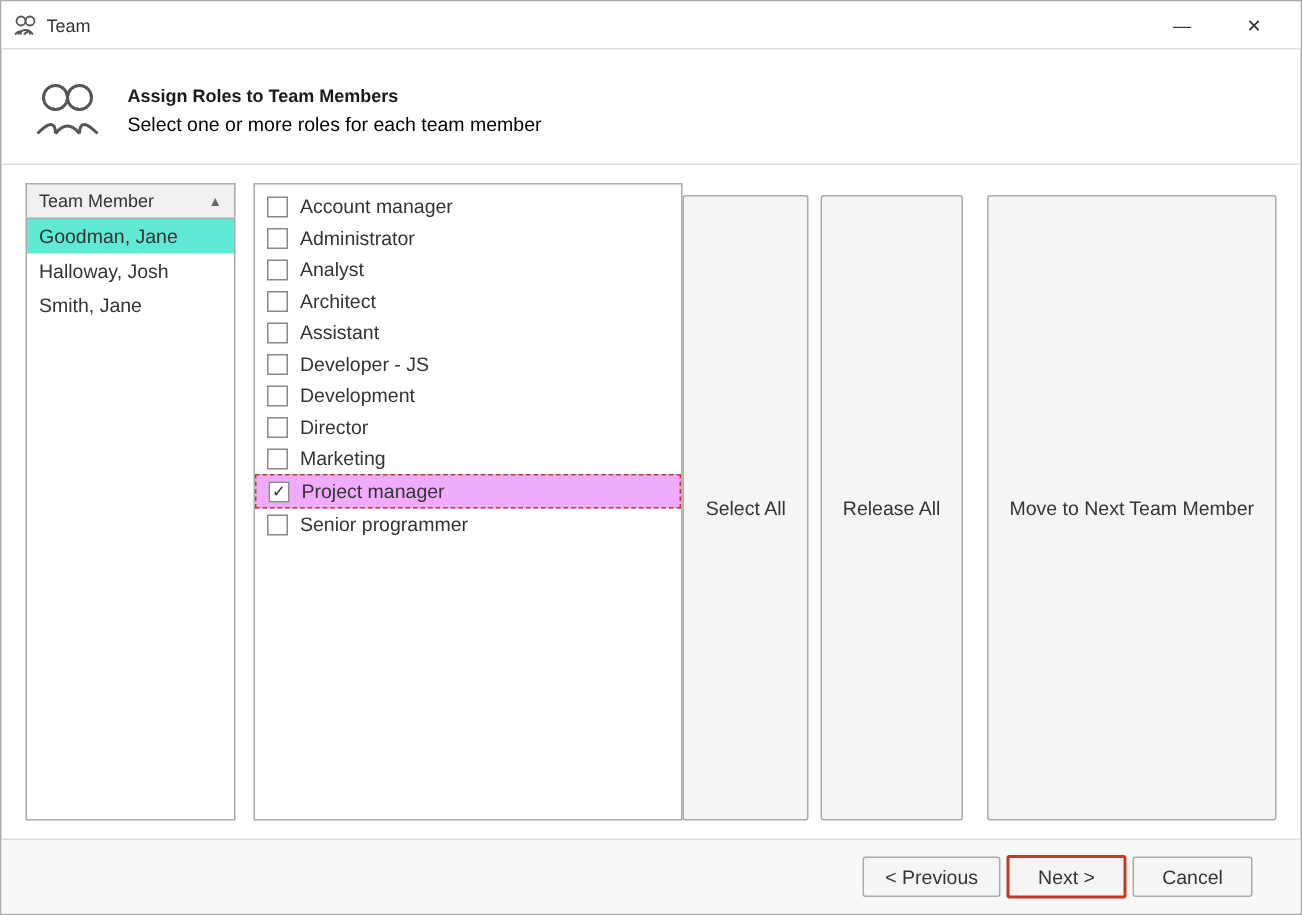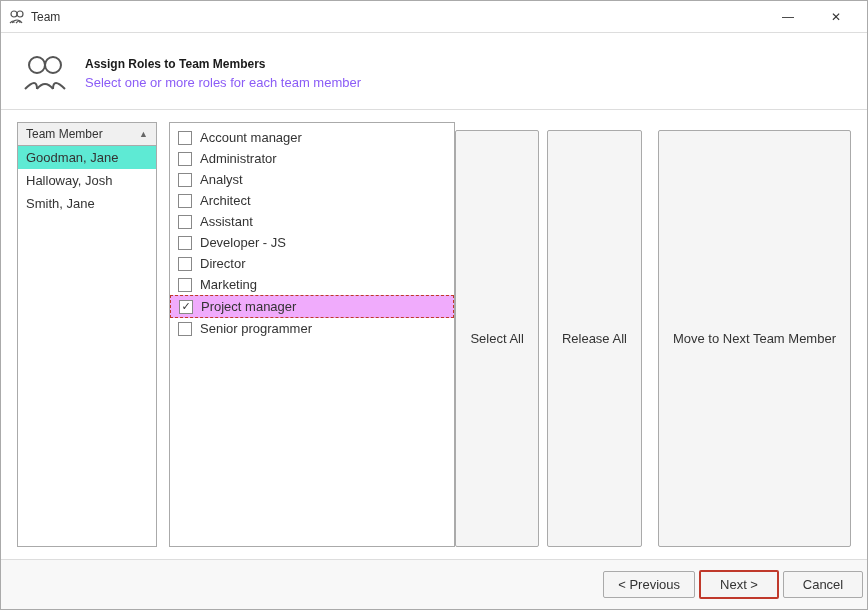"Select one or more roles" .header-text p { color: #8b5cf6 -> #000000 }
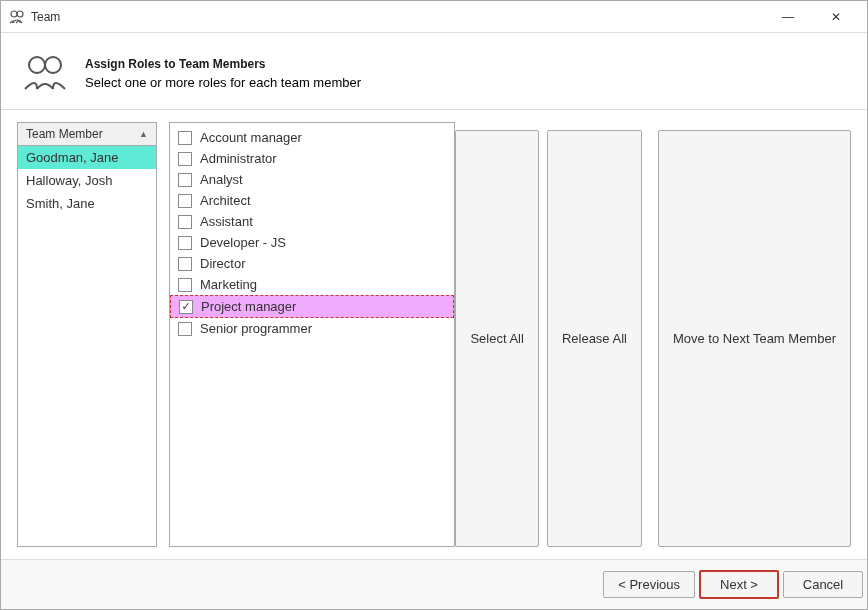"Development" div.role-item { html: none -> <div> <div></div> <span>Development</span> </div> }
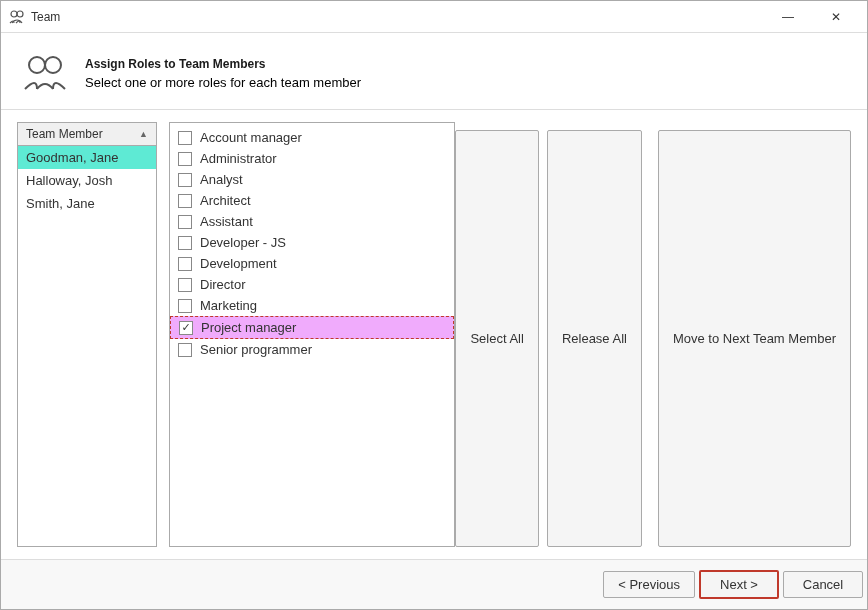"< Previous" .bottom-bar { padding: 10px 4px -> 10px 32px }
